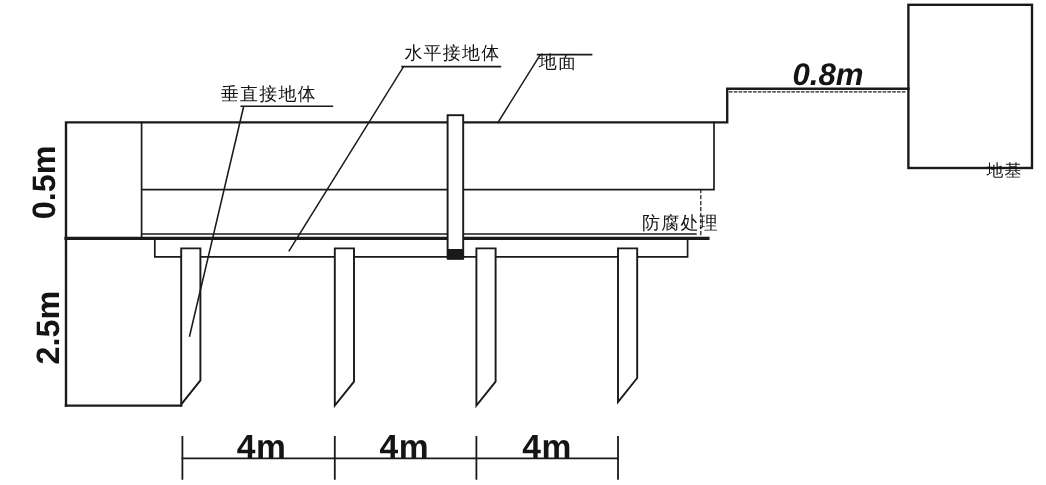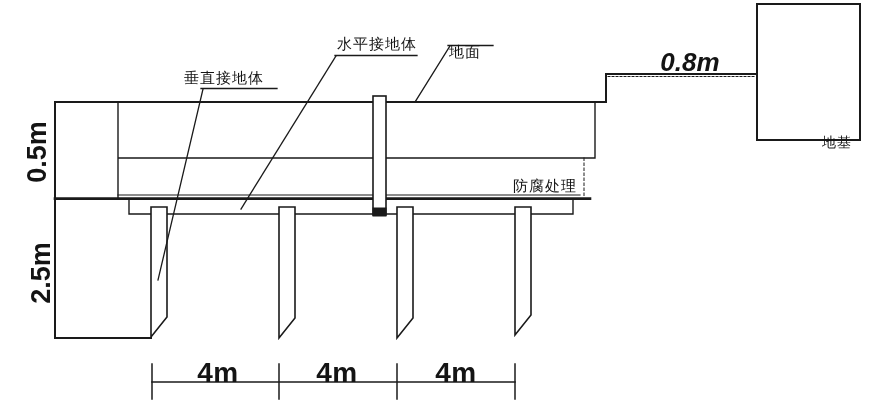"防腐处理" div.lbl { left: 513px -> 535px }
